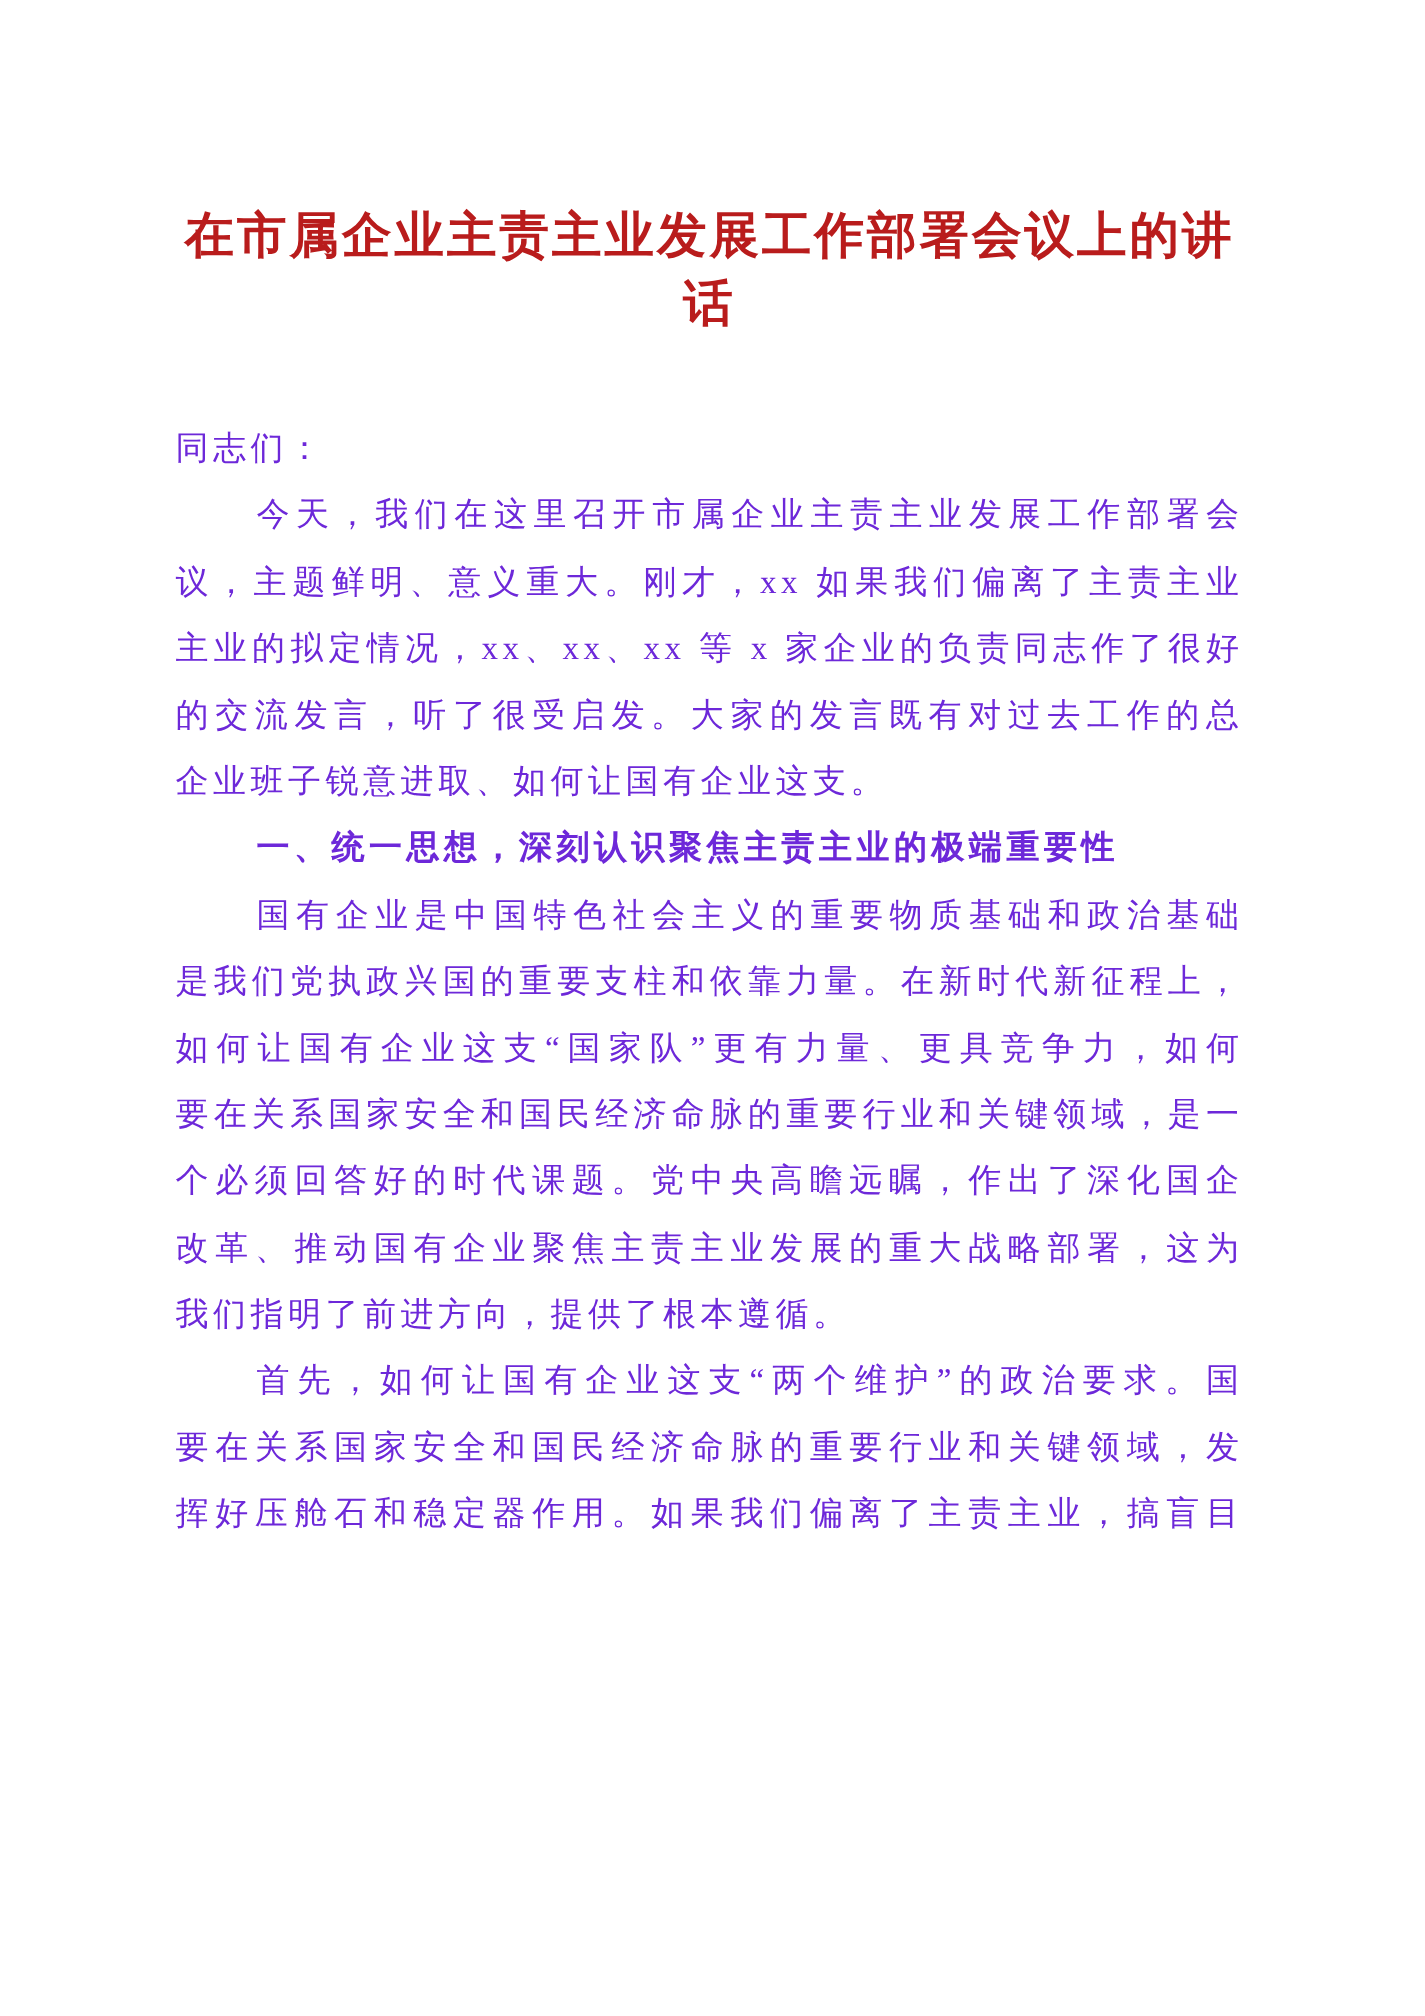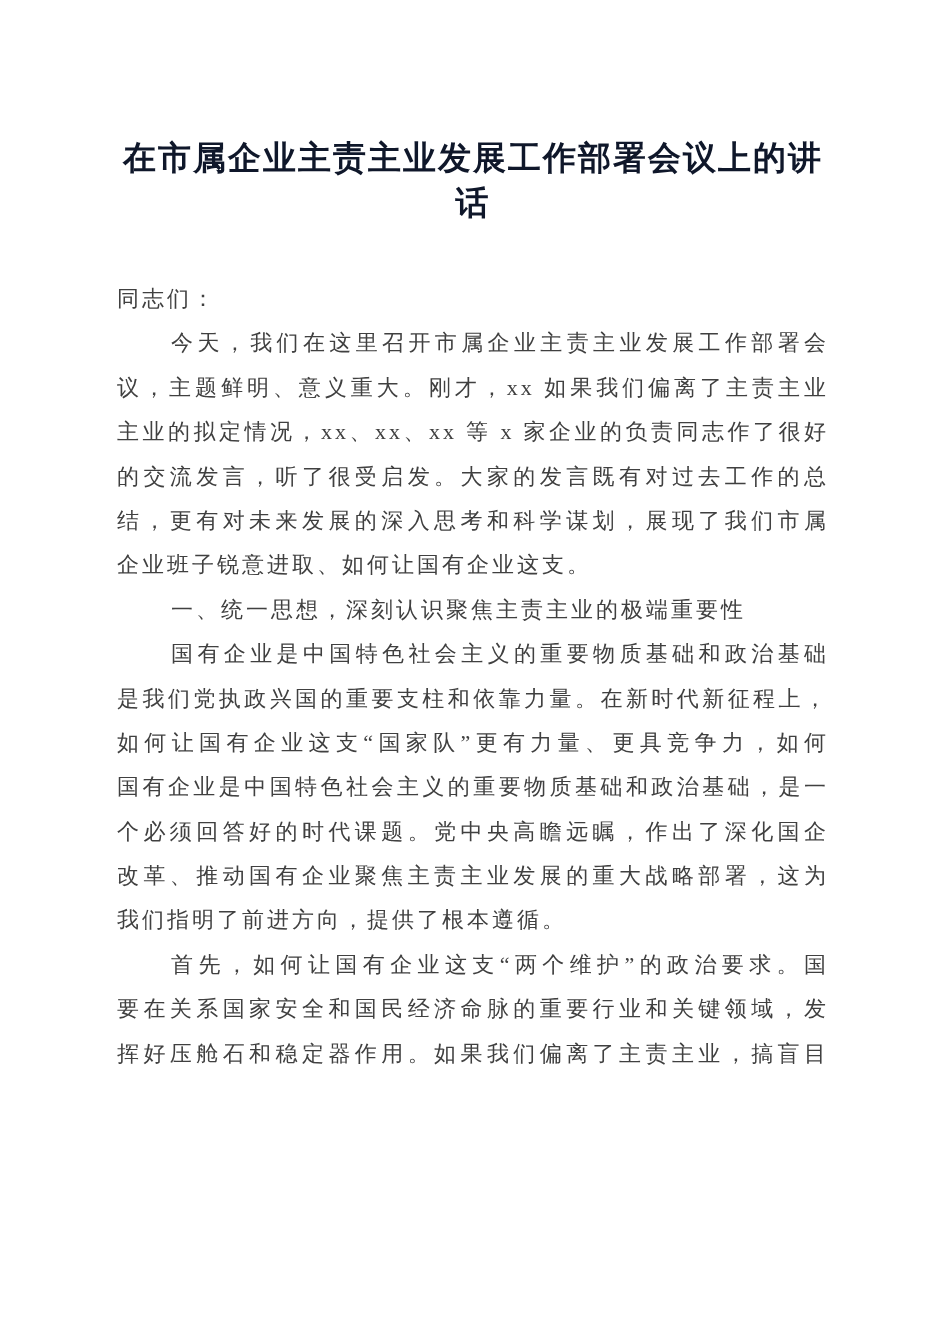"在市属企业主责主业发展工作部署会议上的讲" .doc-title { color: #0f172a -> #b91c1c }
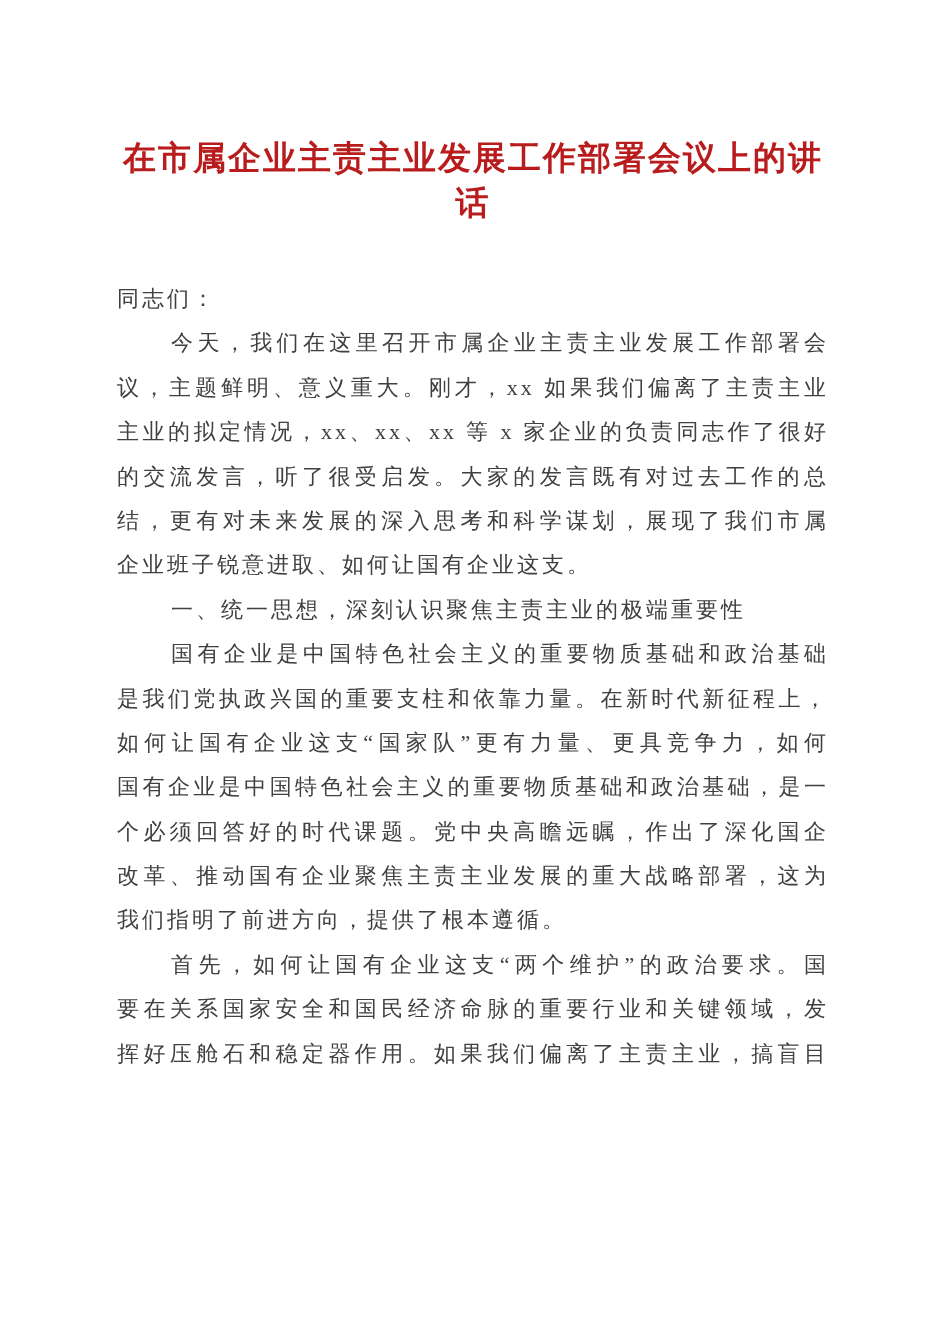"同志们：" .doc-body { color: #404040 -> #6d28d9 }
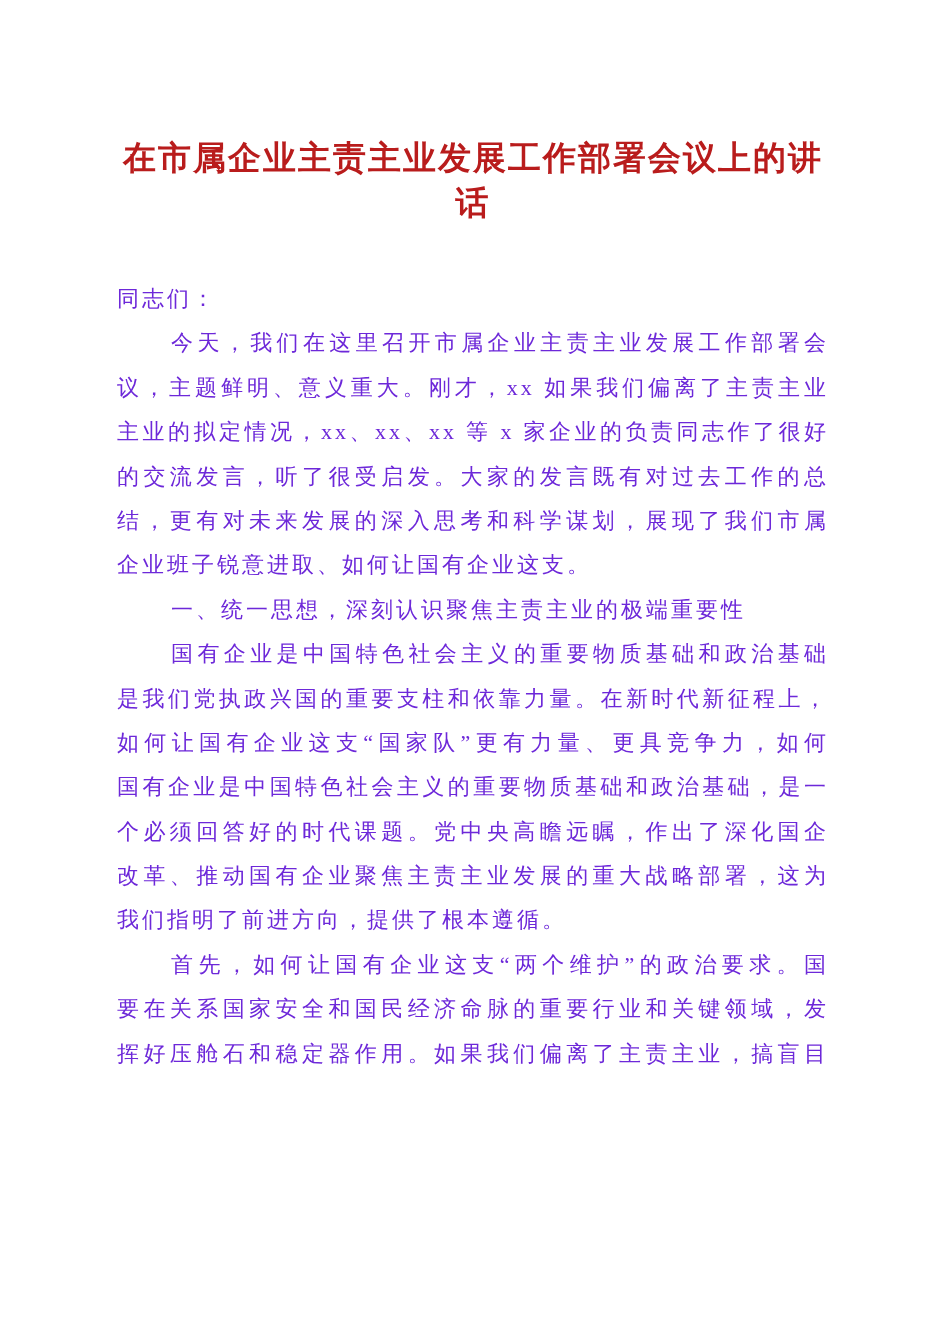"结，更有对未来发展的深入思考和科学谋划，展现了我们市属" div.line { html: <div>结，更有对未来发展的深入思考和科学谋划，展现了我们市属</div> -> none }
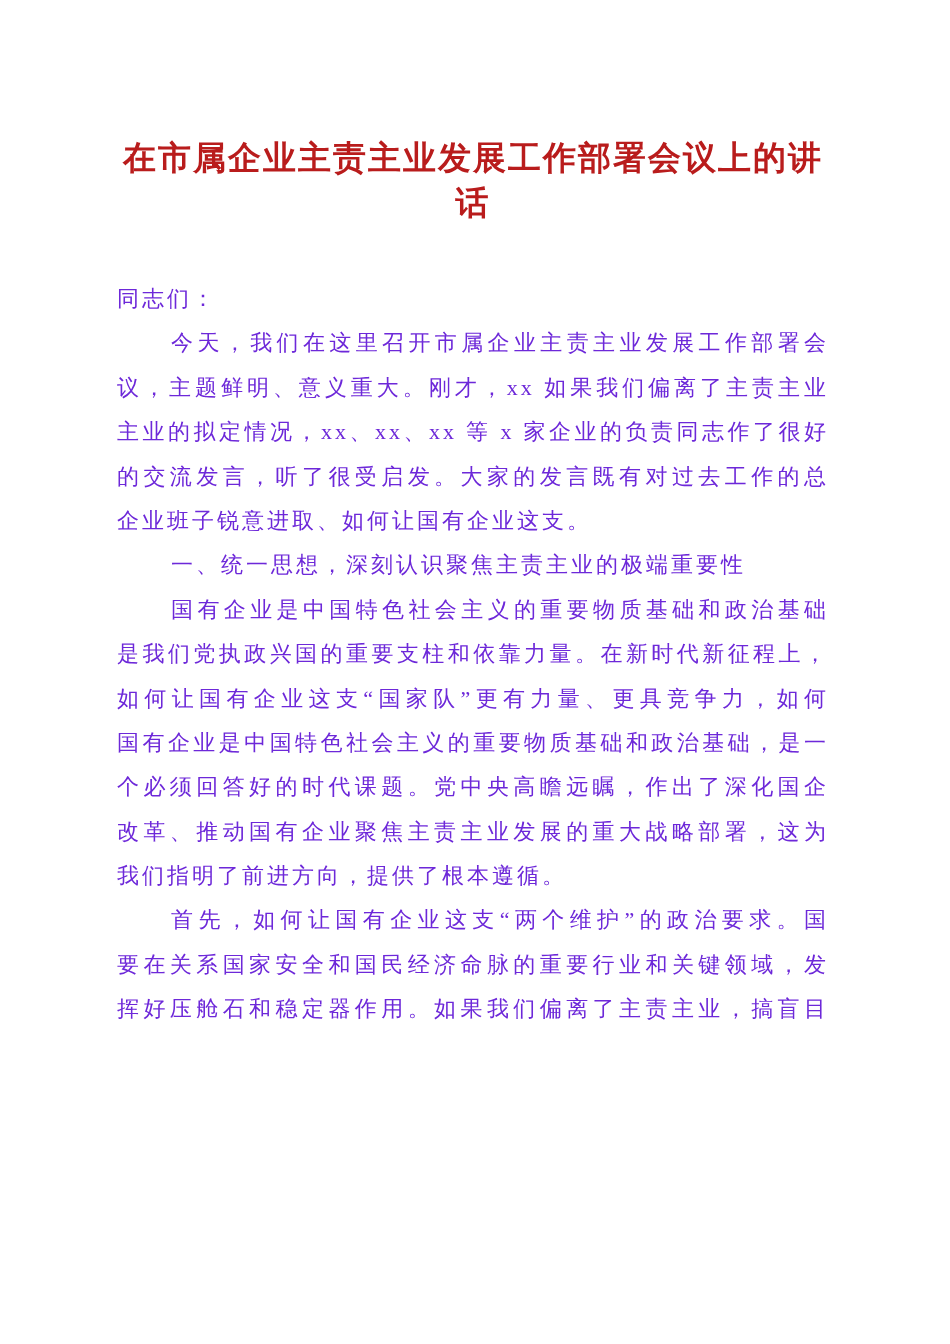"一、统一思想，深刻认识聚焦主责主业的极端重要性" .line.heading { font-weight: normal -> bold }
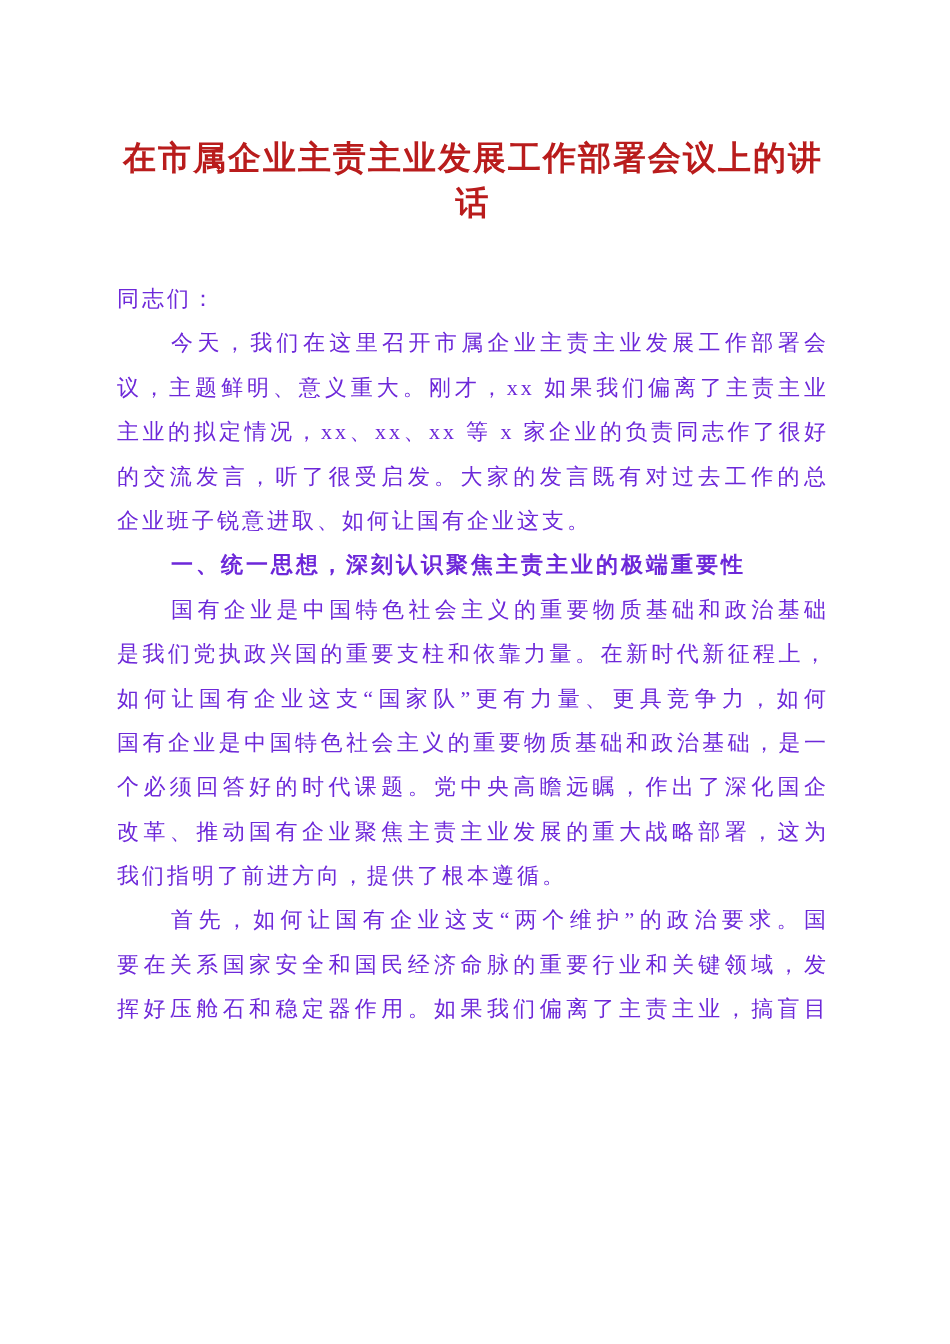"国有企业是中国特色社会主义的重要物质基础和政治基础，是一" div.line { text: 国有企业是中国特色社会主义的重要物质基础和政治基础 -> 要在关系国家安全和国民经济命脉的重要行业和关键领域 }
